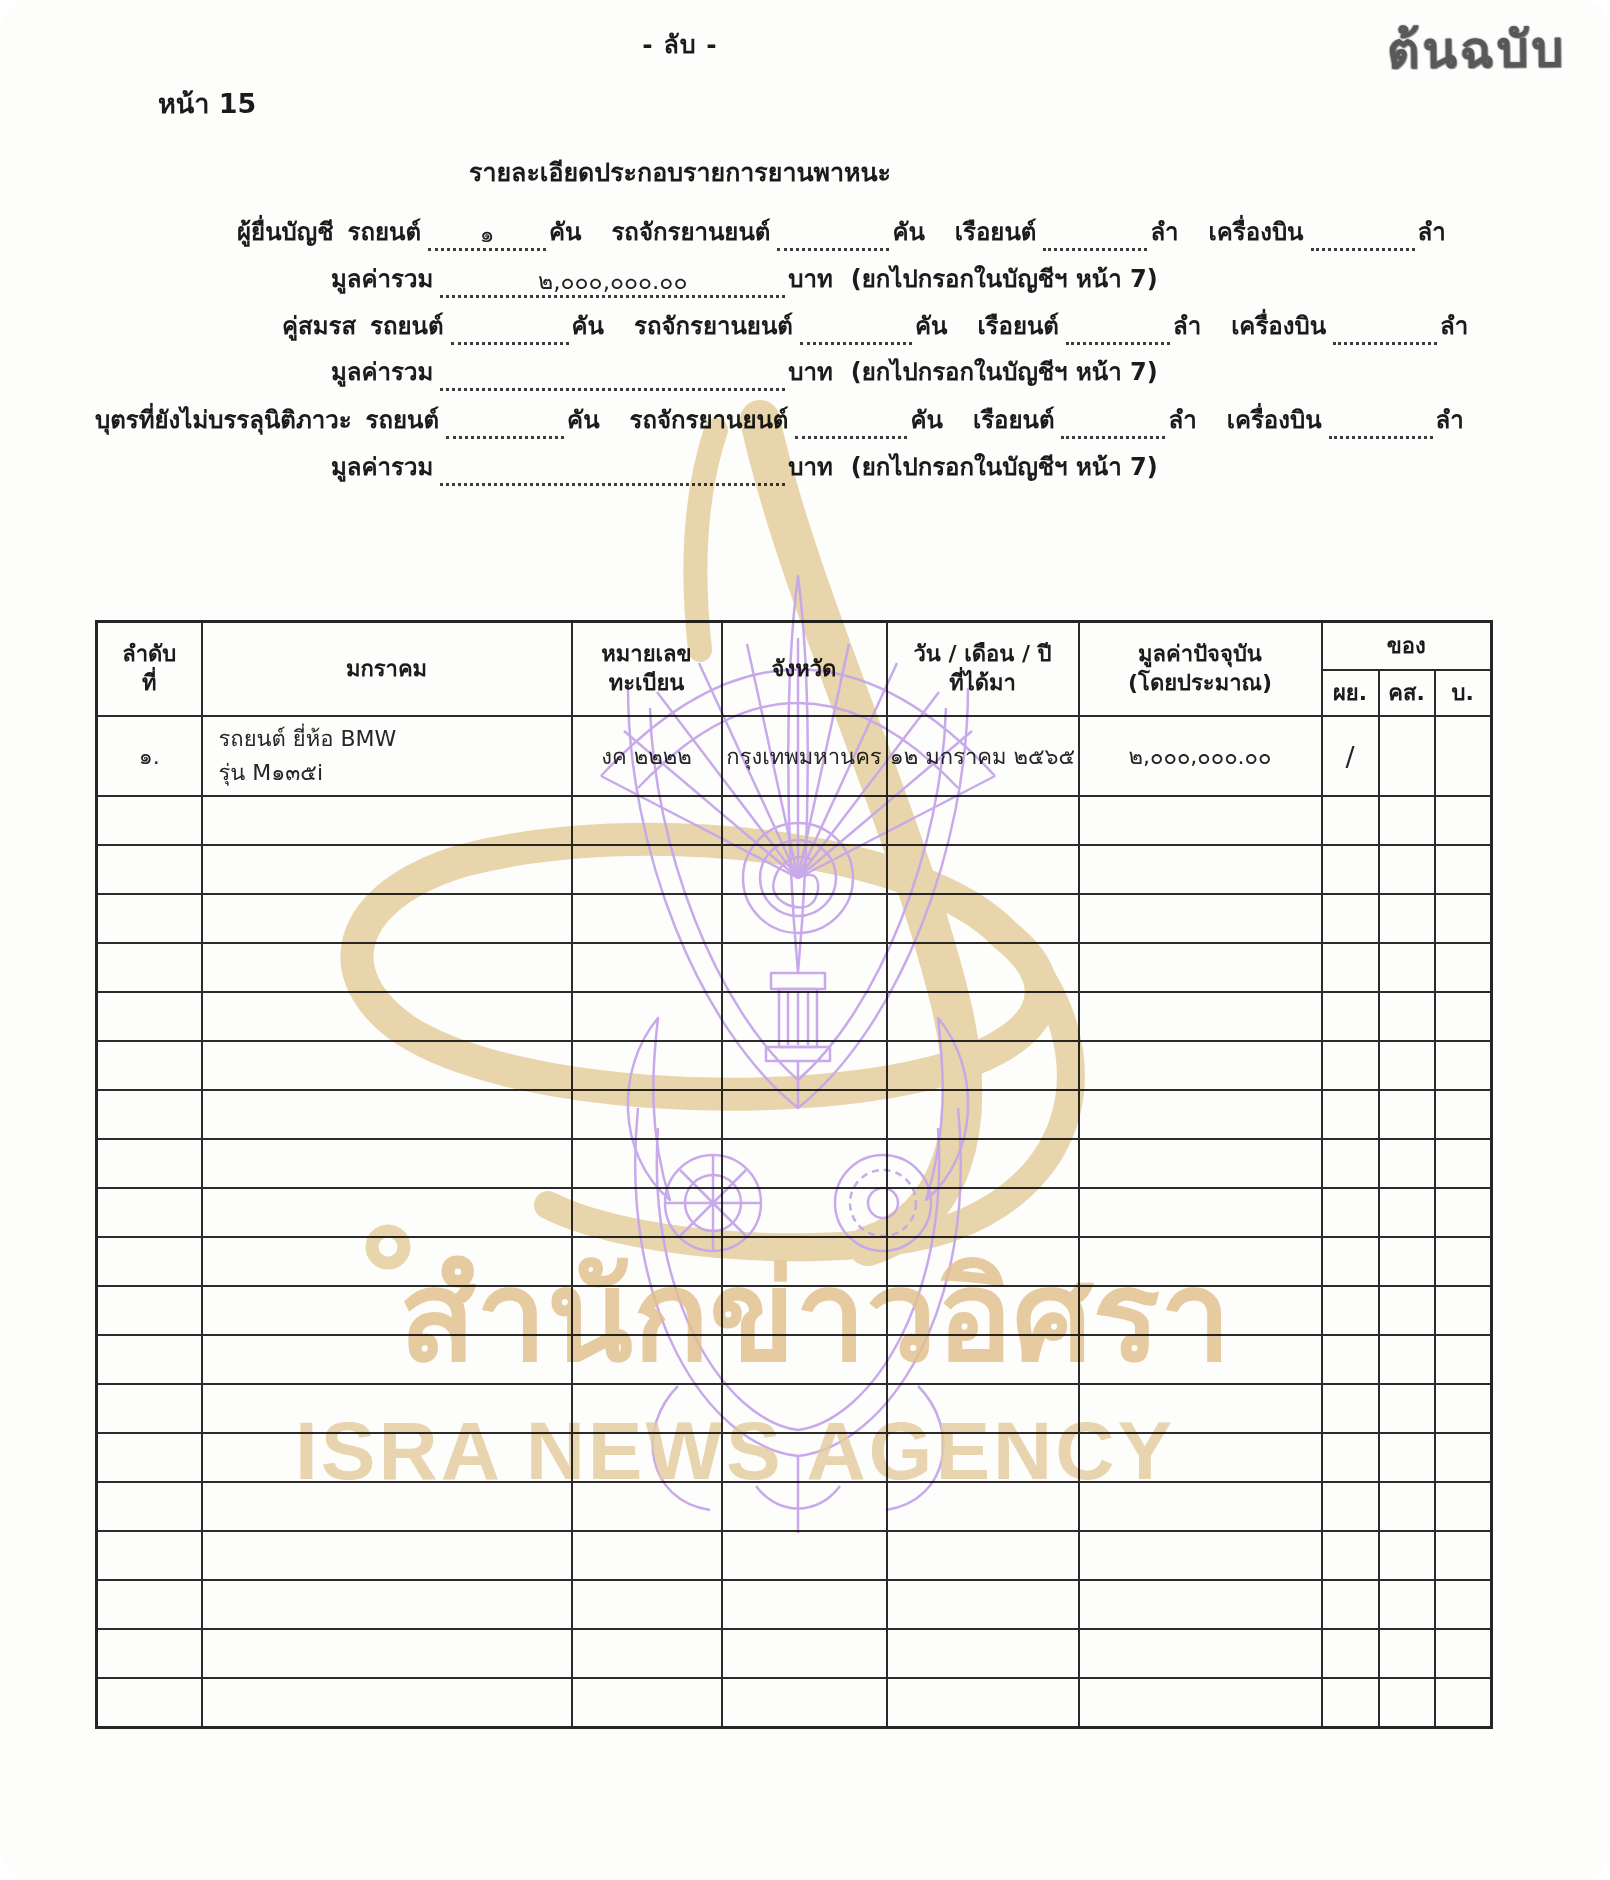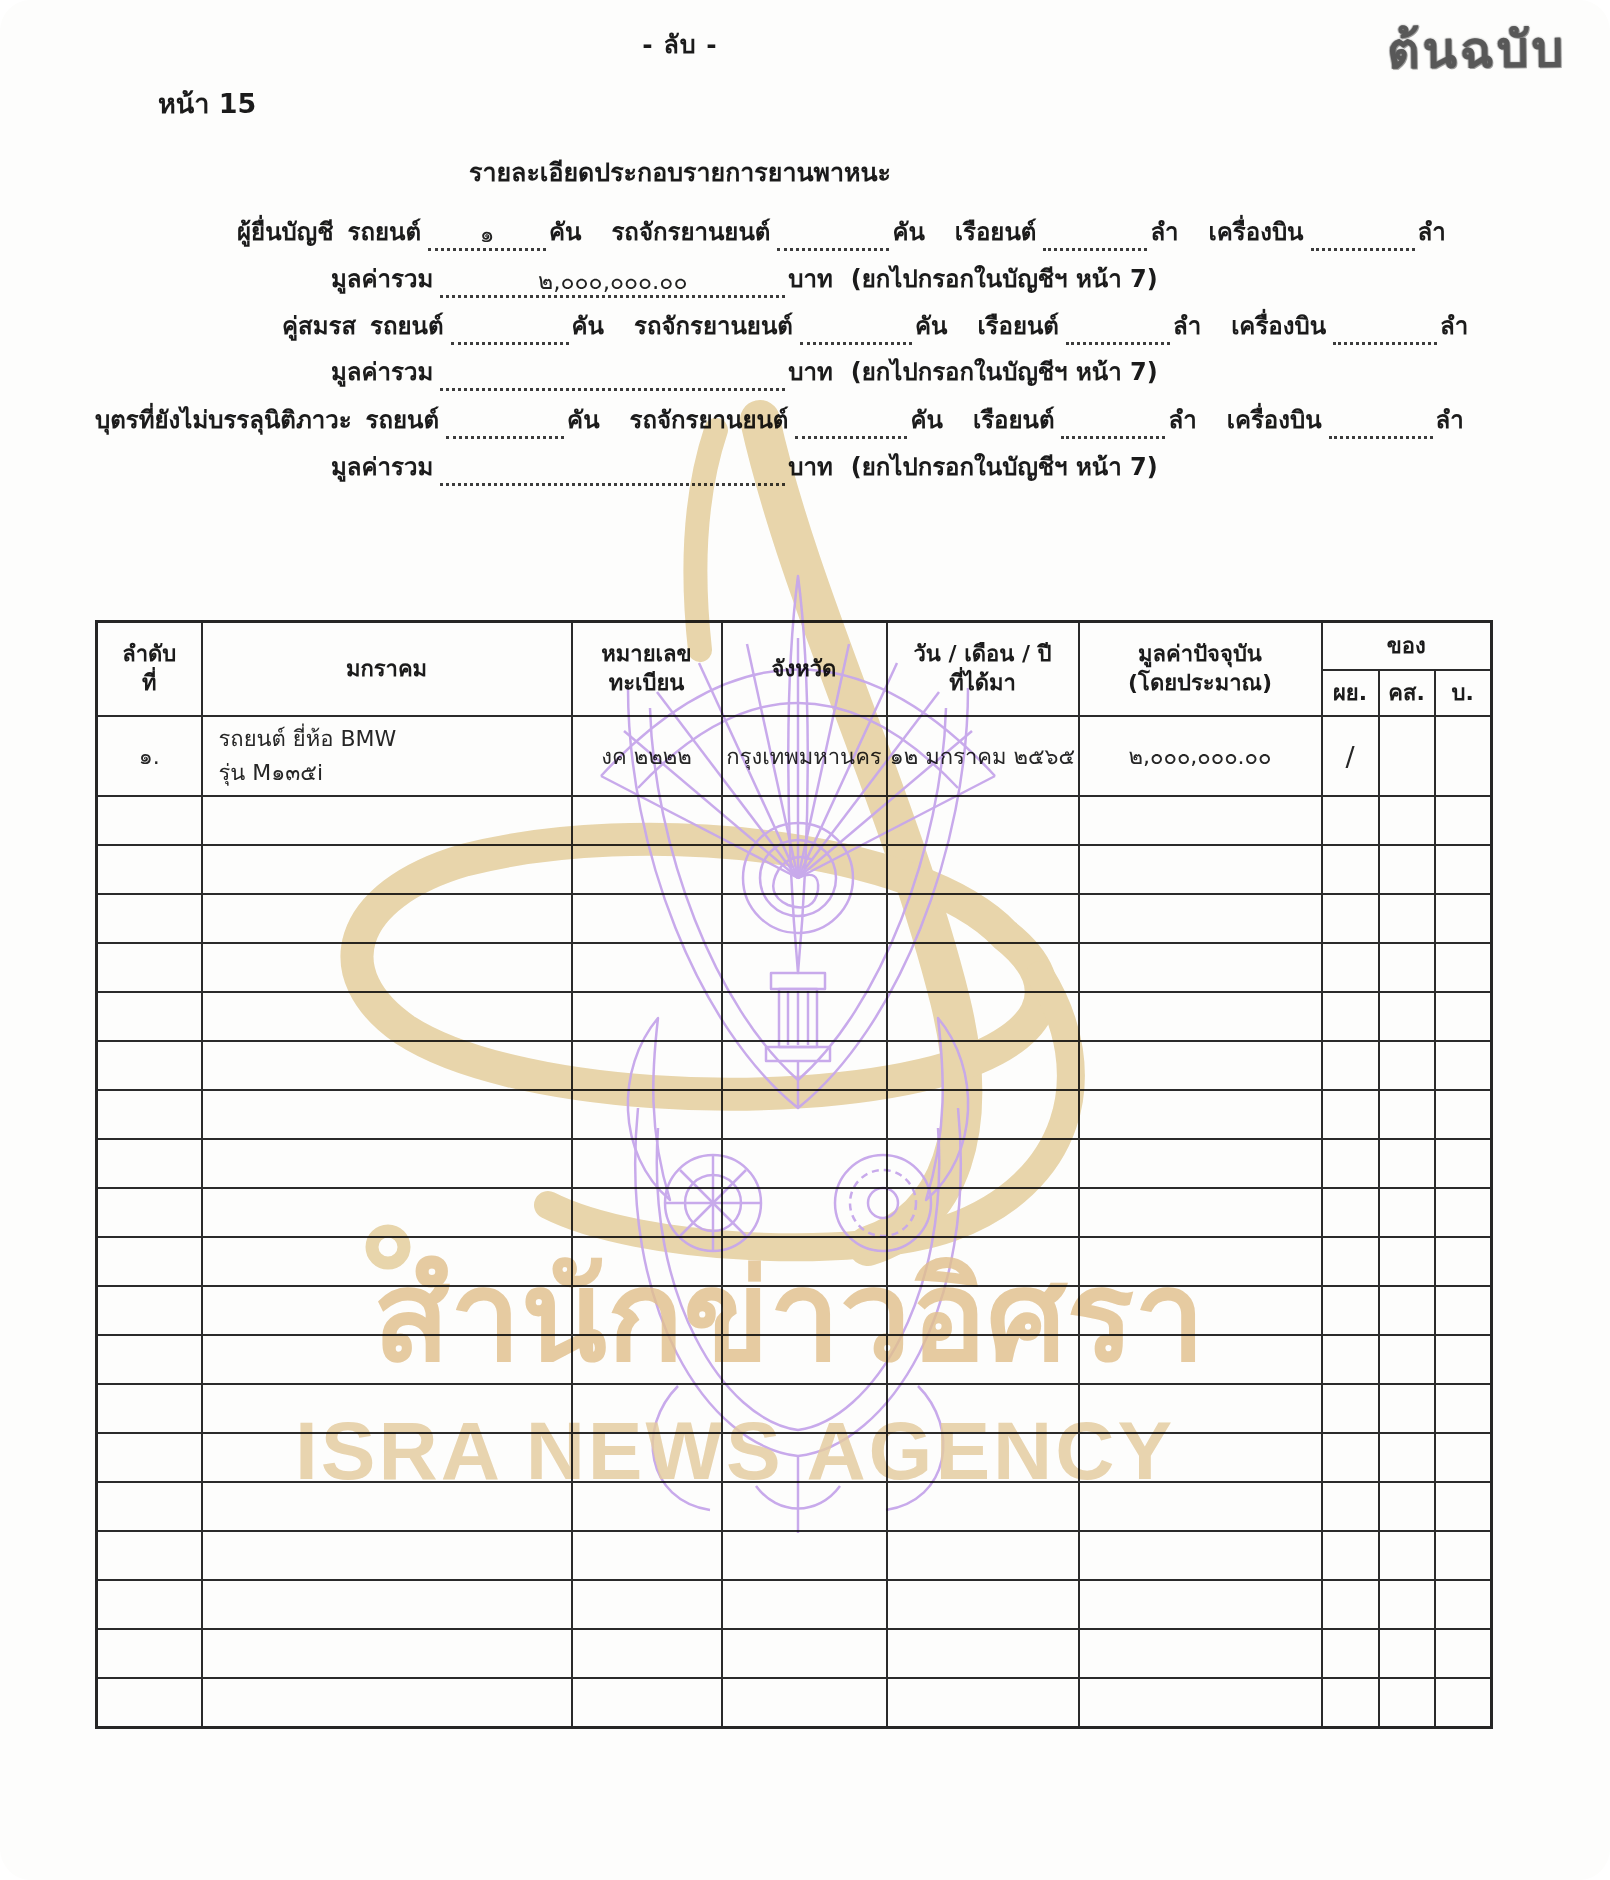"สำนักข่าวอิศรา" .wm-thai { left: 279px -> 305px }
